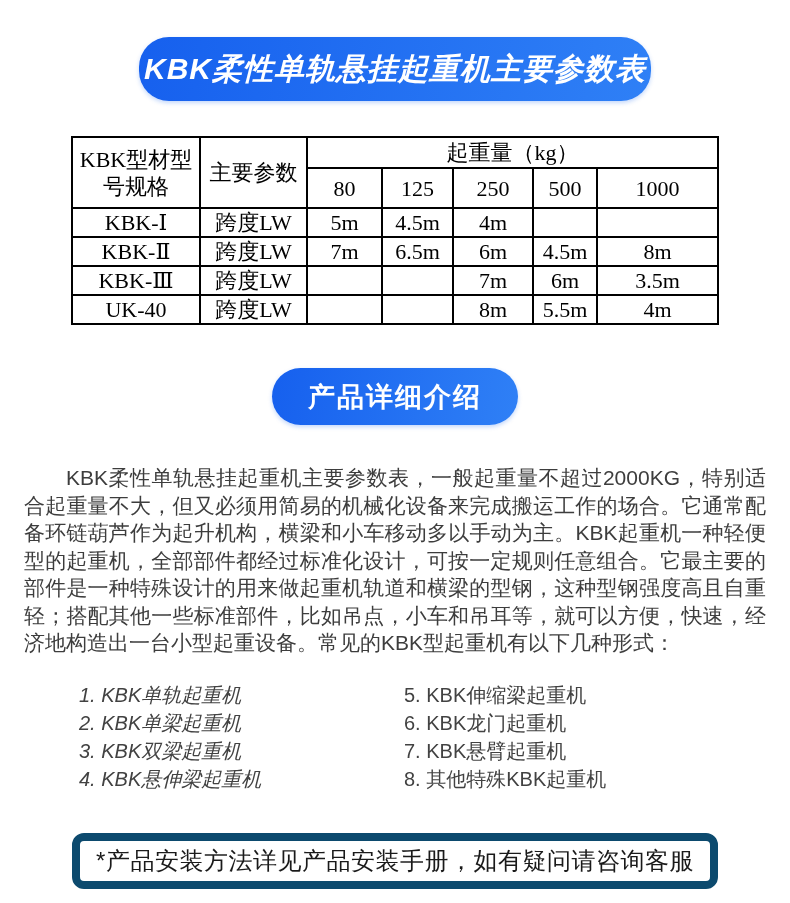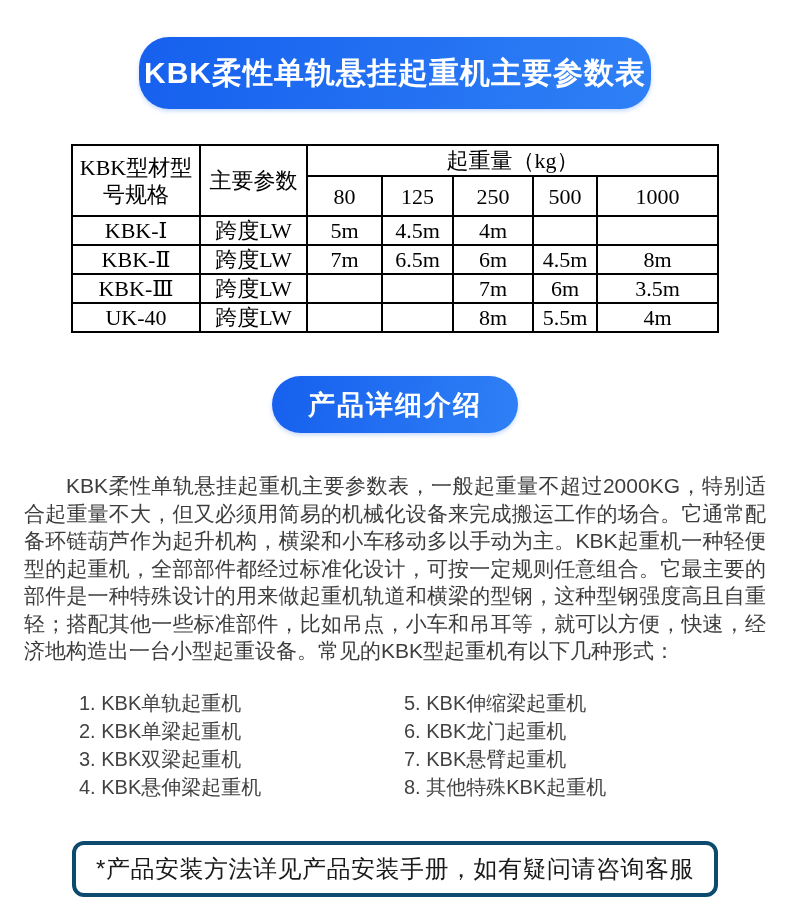"KBK柔性单轨悬挂起重机主要参数表" .banner { font-style: none -> italic; height: 72px -> 64px }
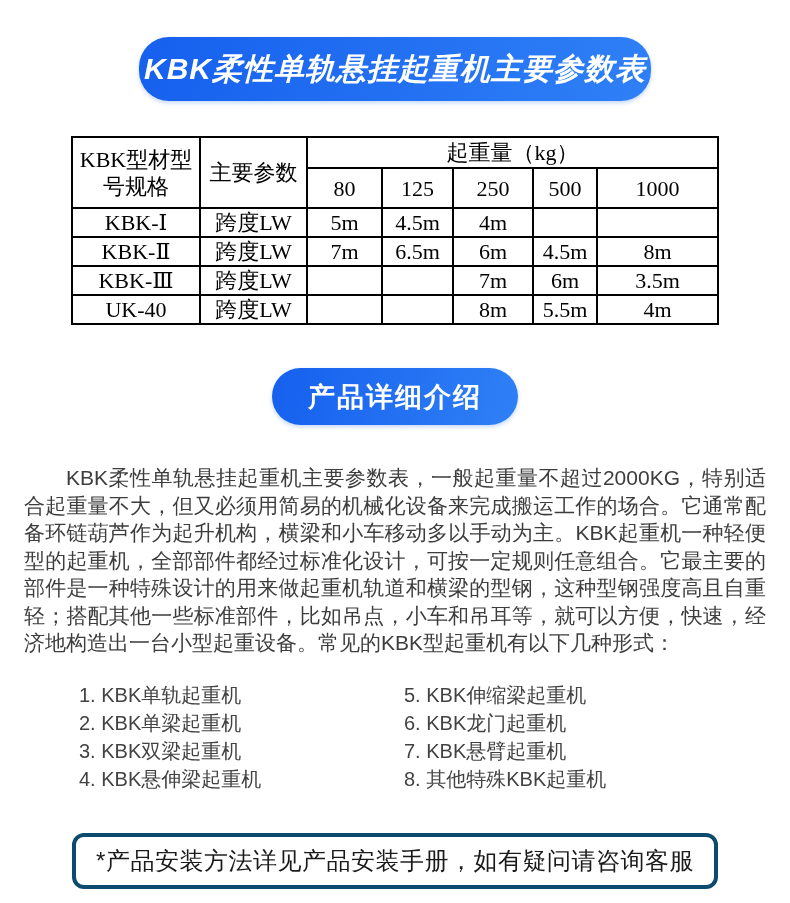"1. KBK单轨起重机" .crane-list .col-left { font-style: none -> italic }
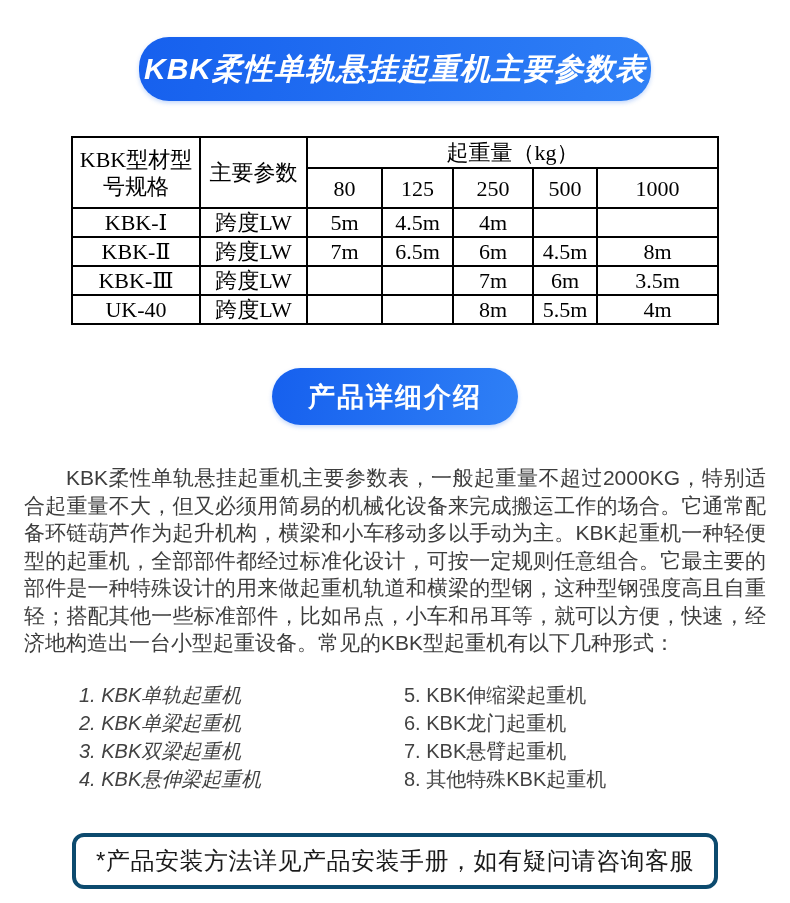"*产品安装方法详见产品安装手册，如有疑问请咨询客服" .footer-box { border: 4px solid #0c4a6e -> 8px solid #0c4a6e }
